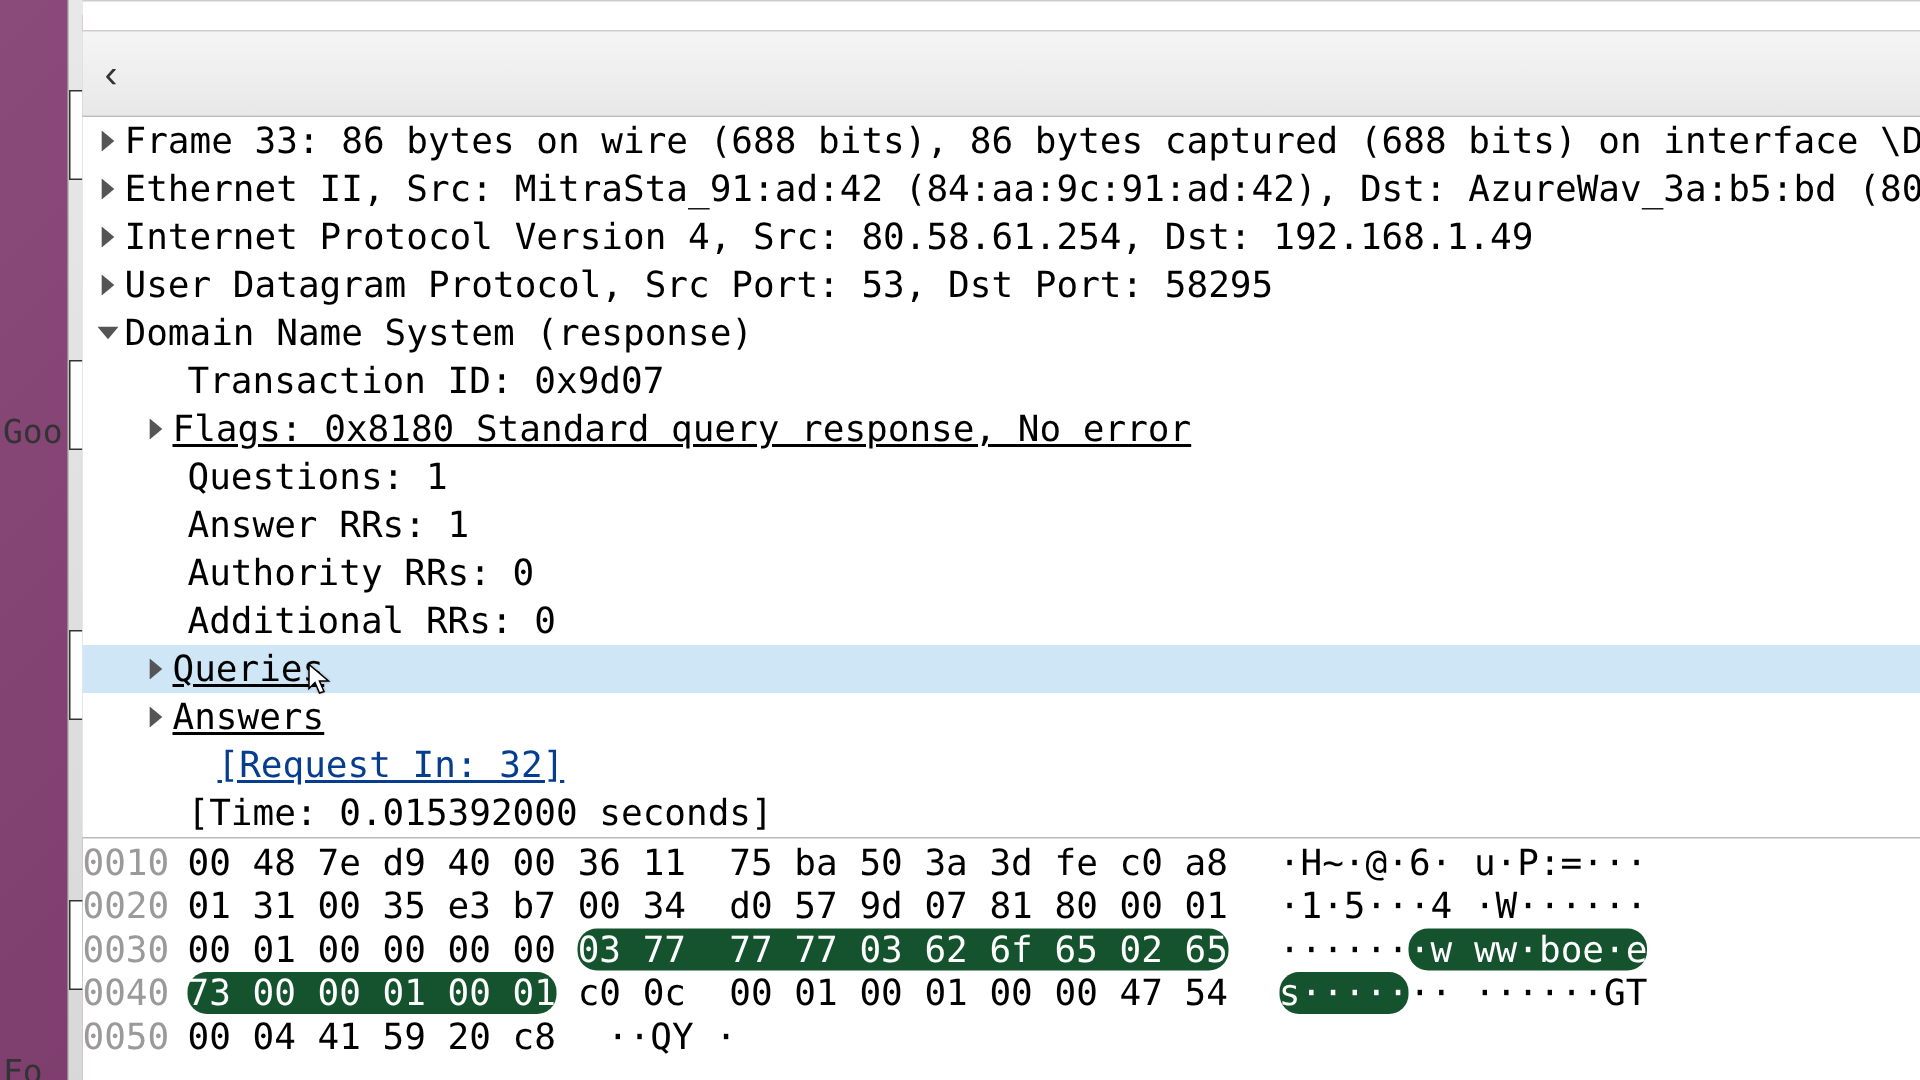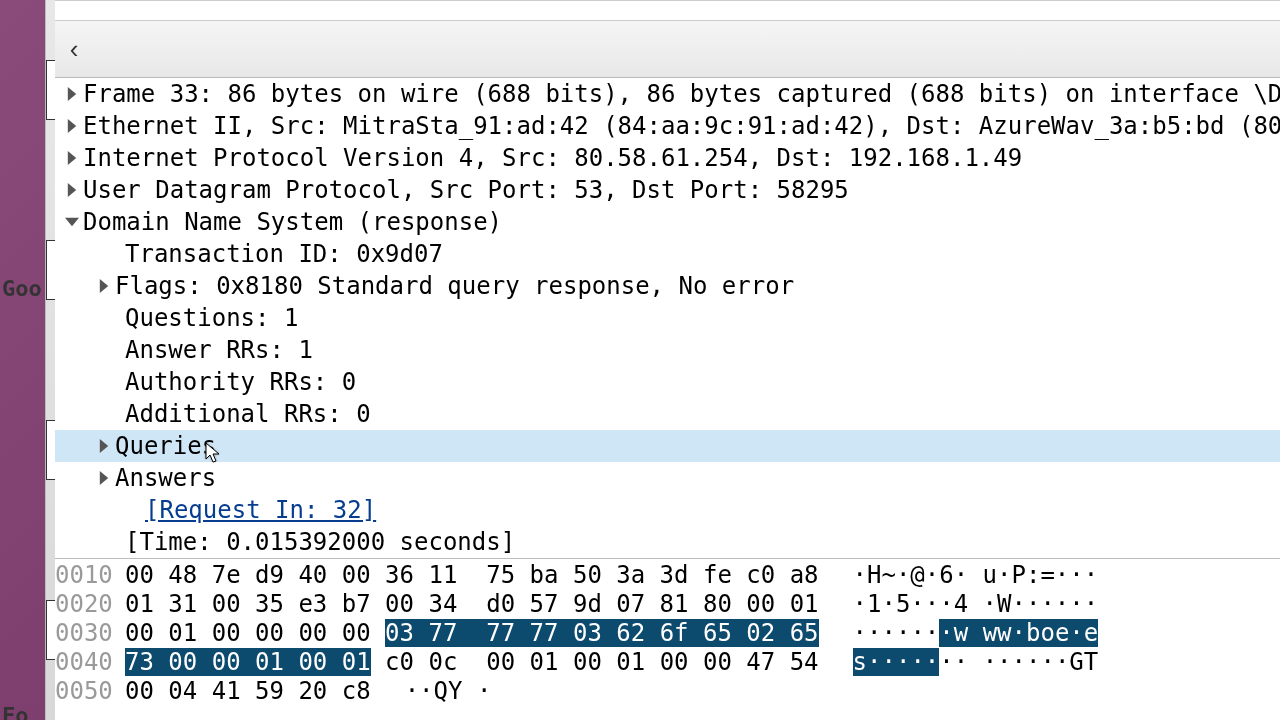"Goo" .left-label { font-weight: bold -> none }
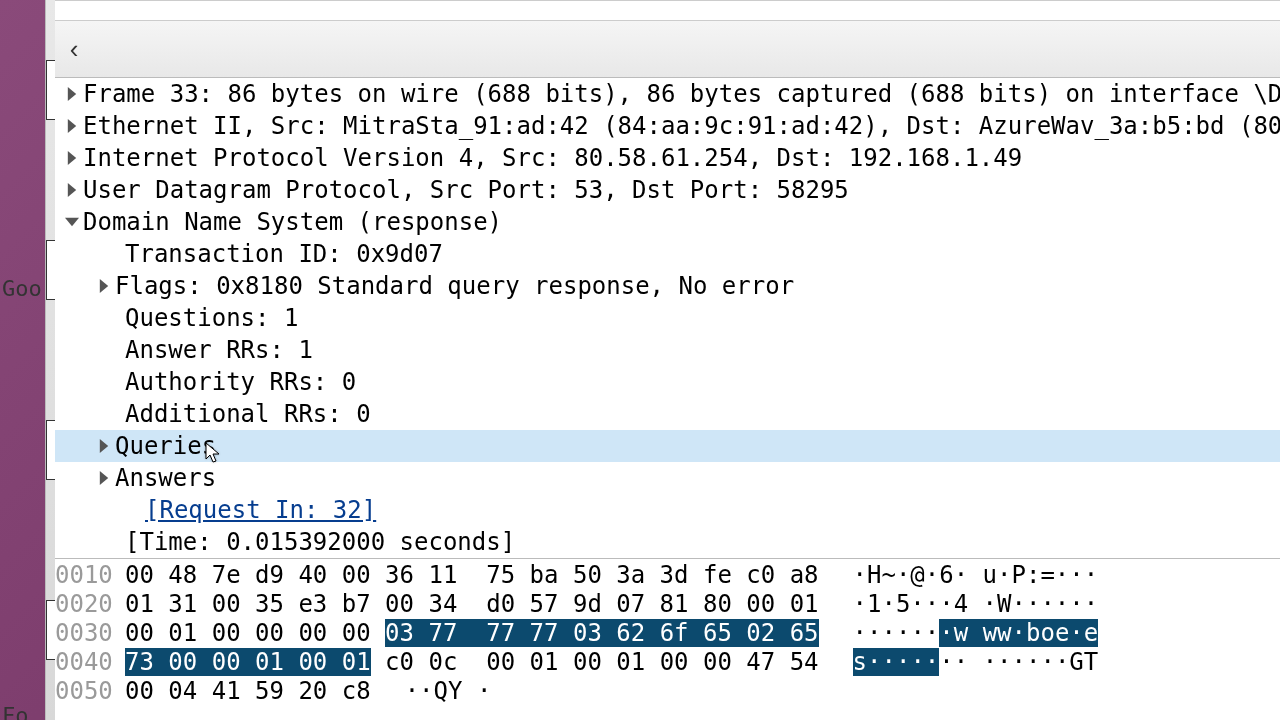"Flags: 0x8180 Standard query response," .indent1 { text-decoration: none -> underline }
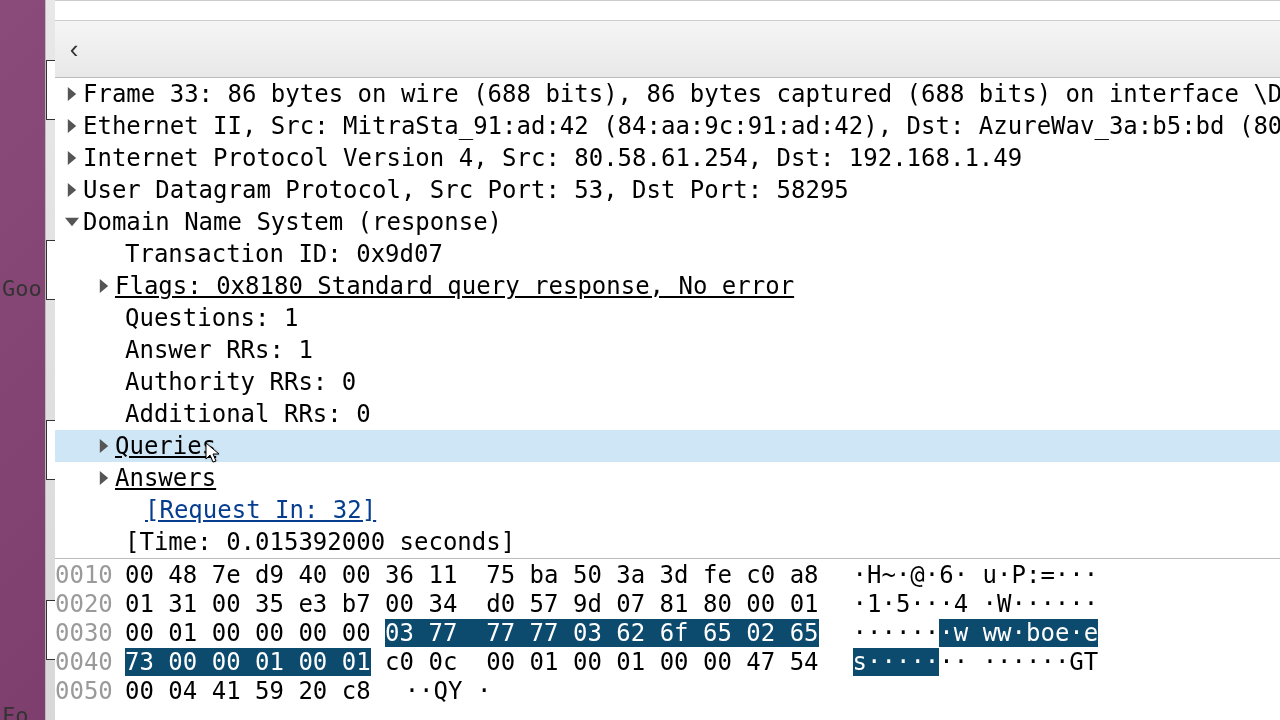"03 77 77 77 03" .hl { background: #0c4a6e -> #14532d; border-radius: none -> 13px }
